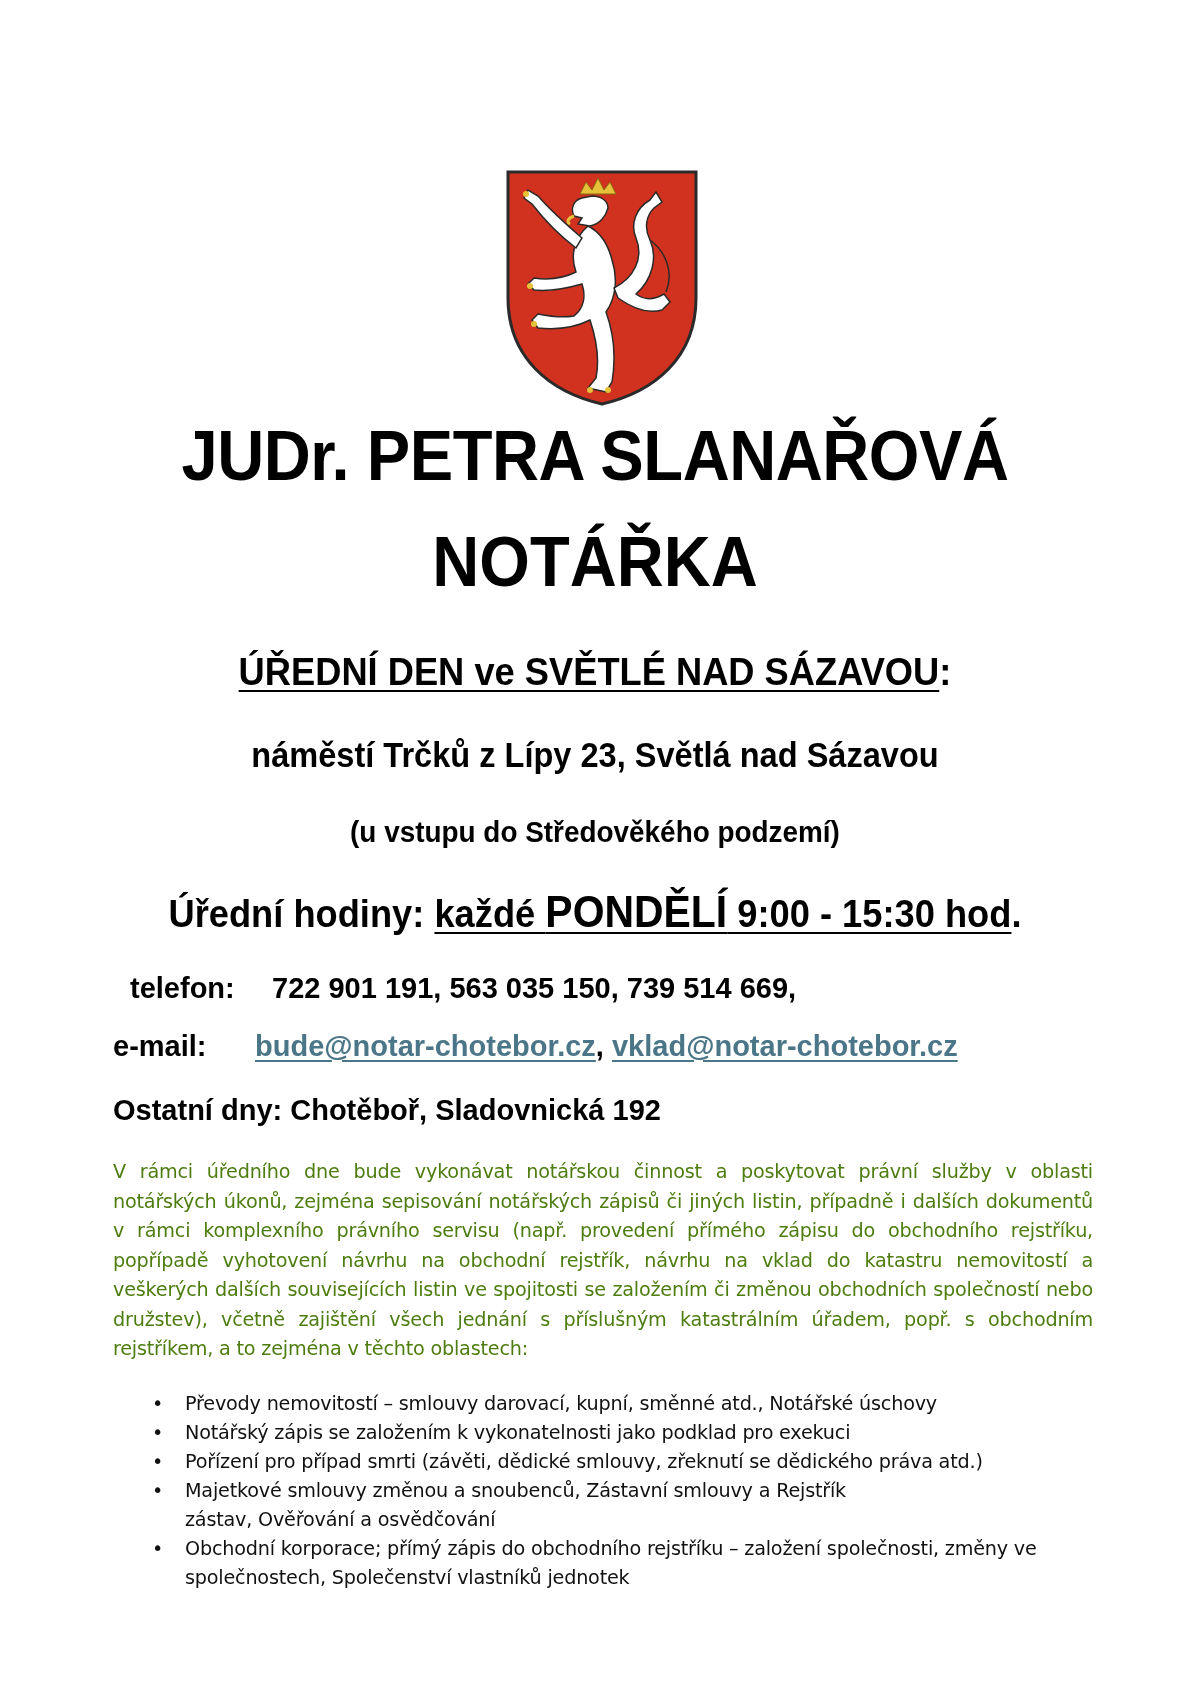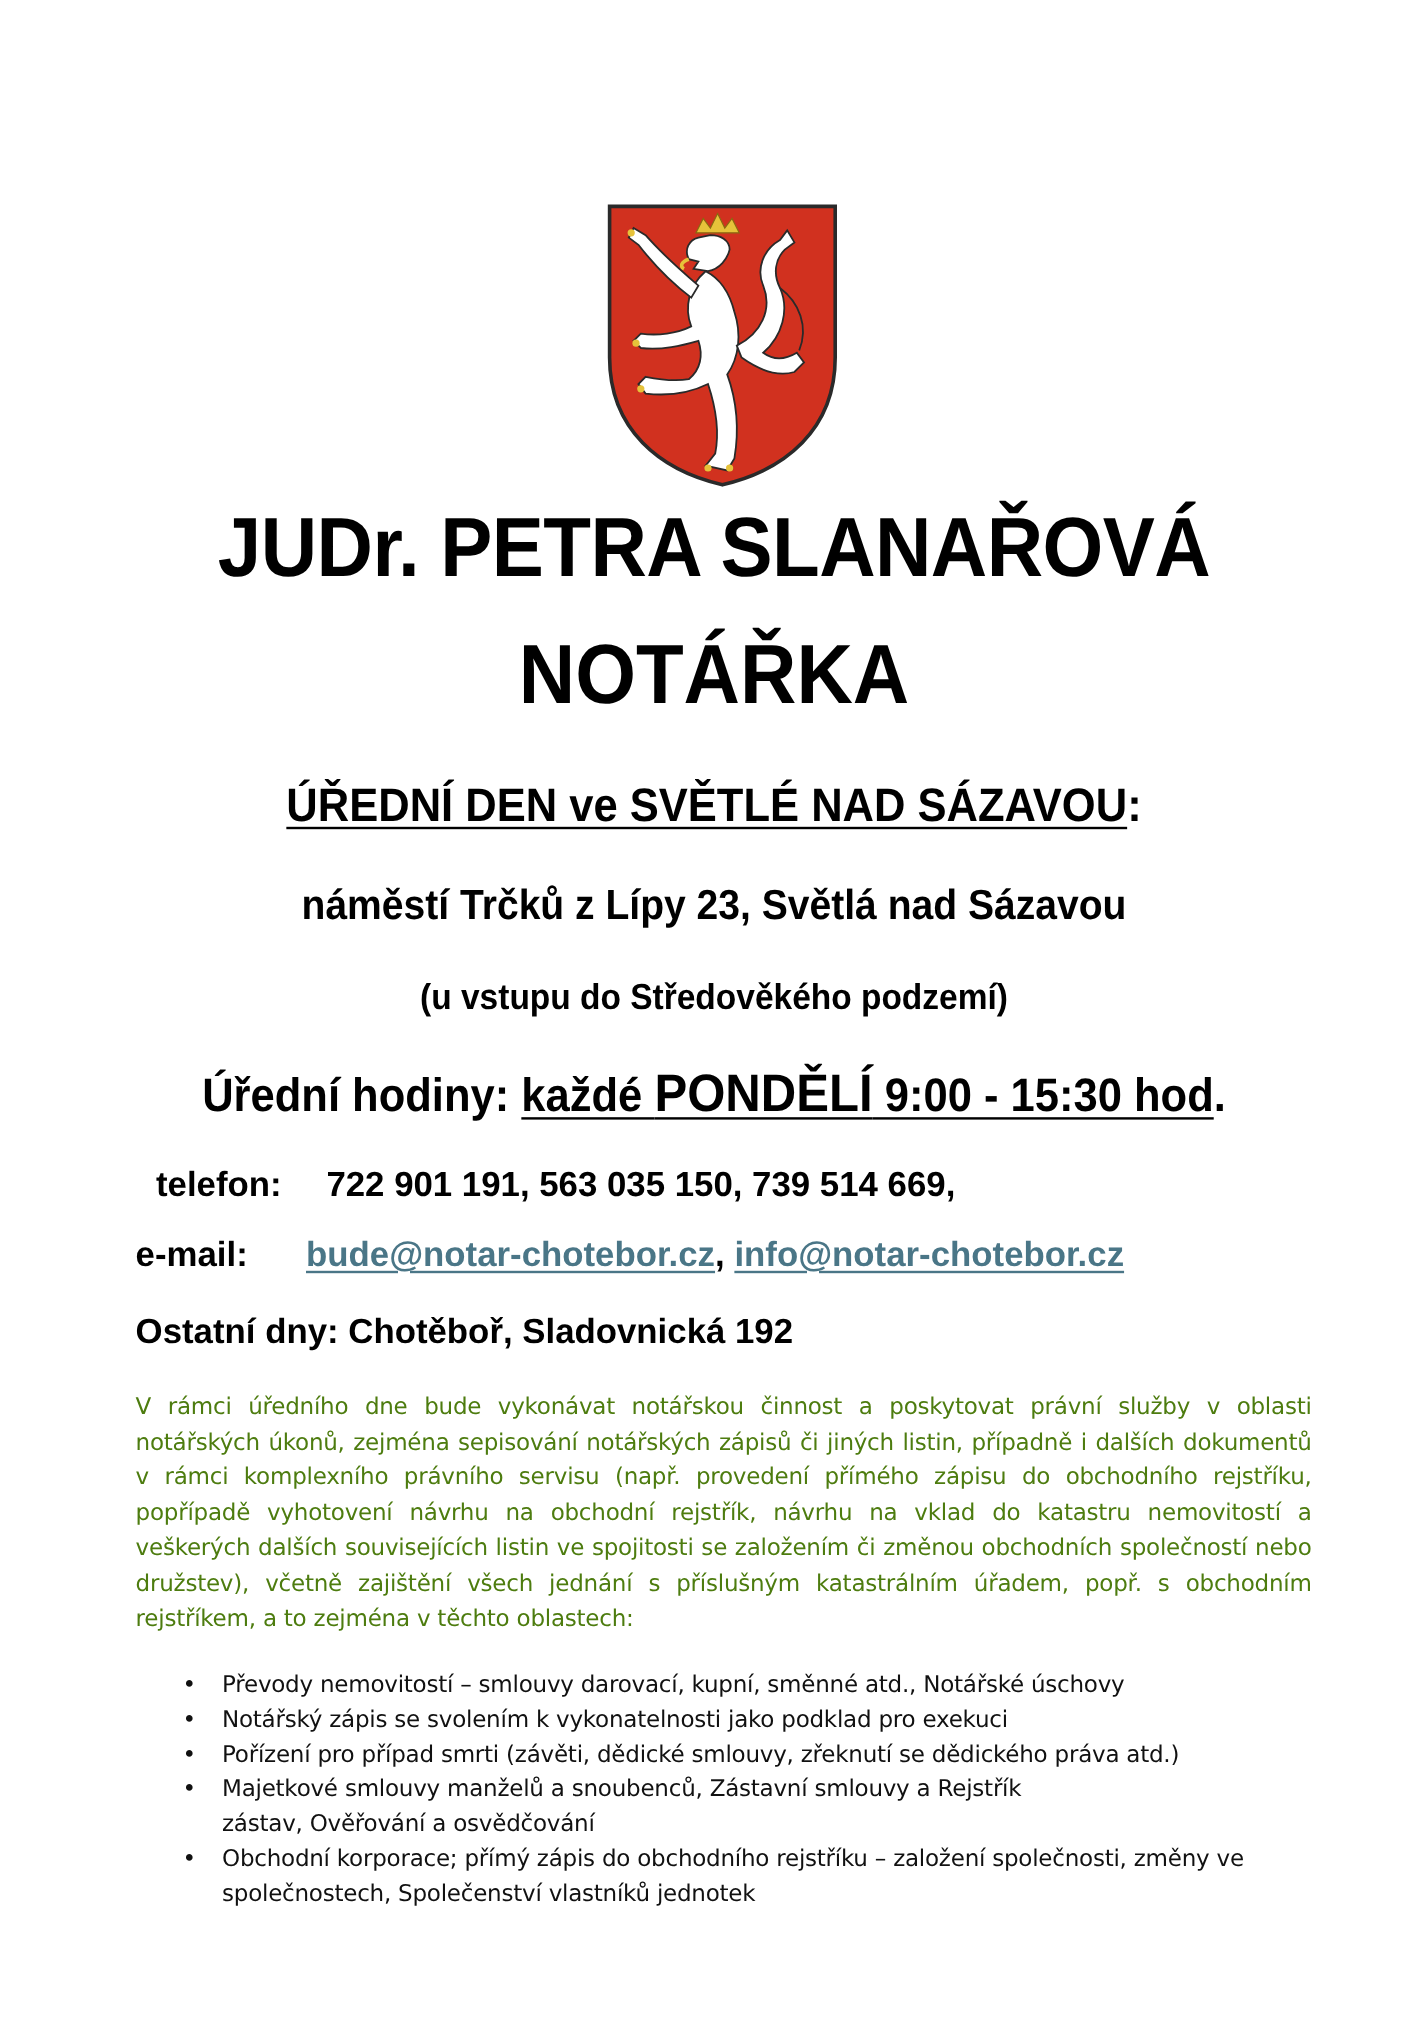"info@notar-chotebor.cz" a.email-link { text: info@notar-chotebor.cz -> vklad@notar-chotebor.cz }
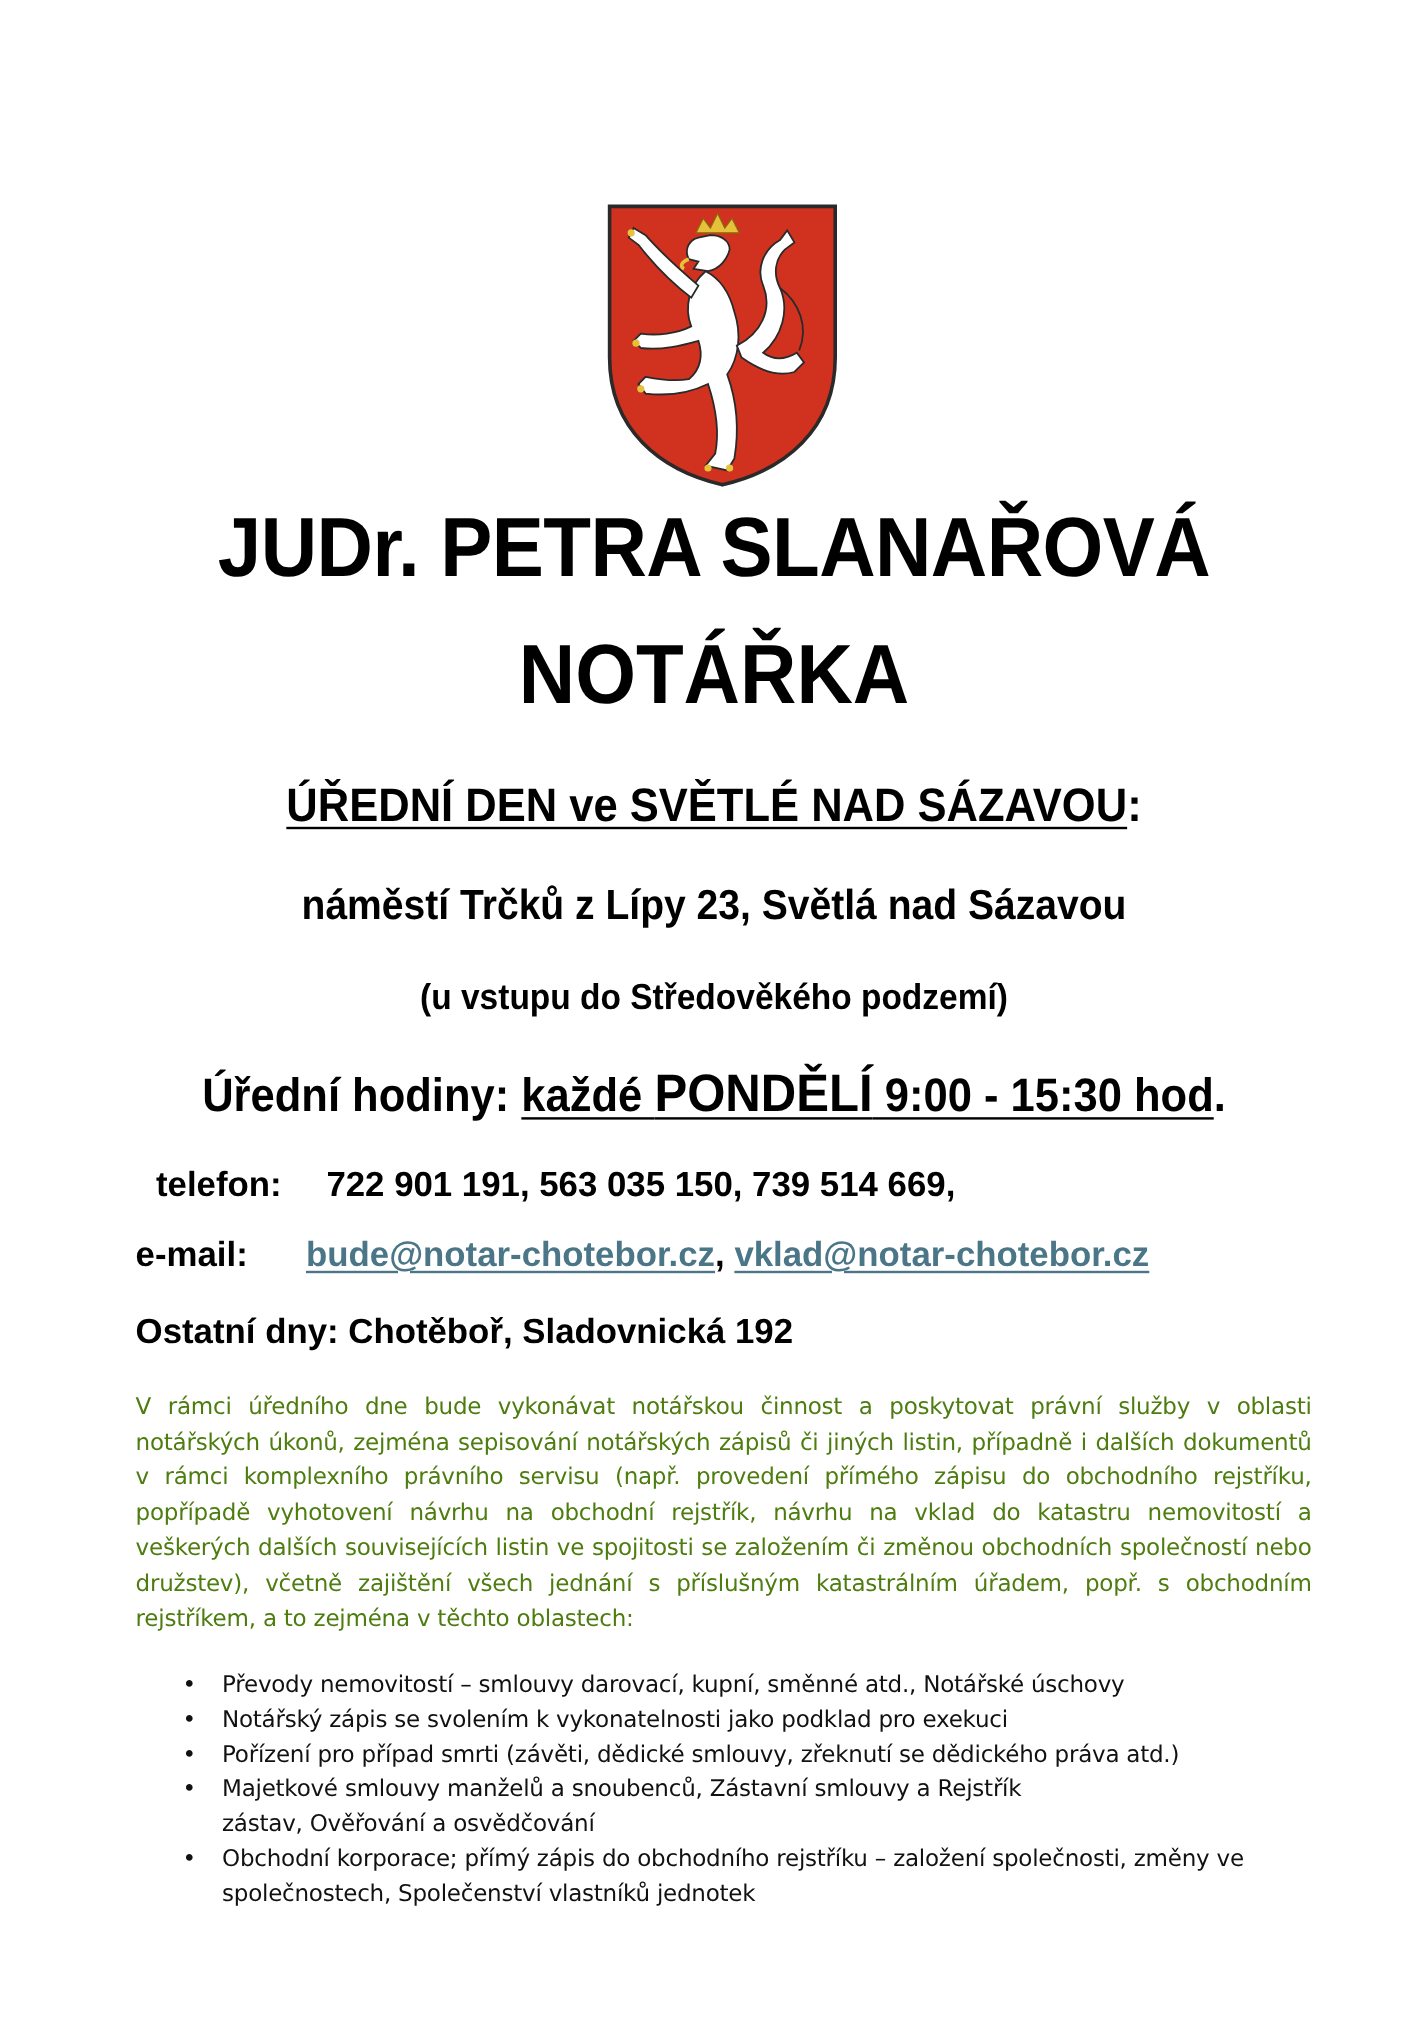"Notářský zápis se svolením k" span { text: svolením -> založením }
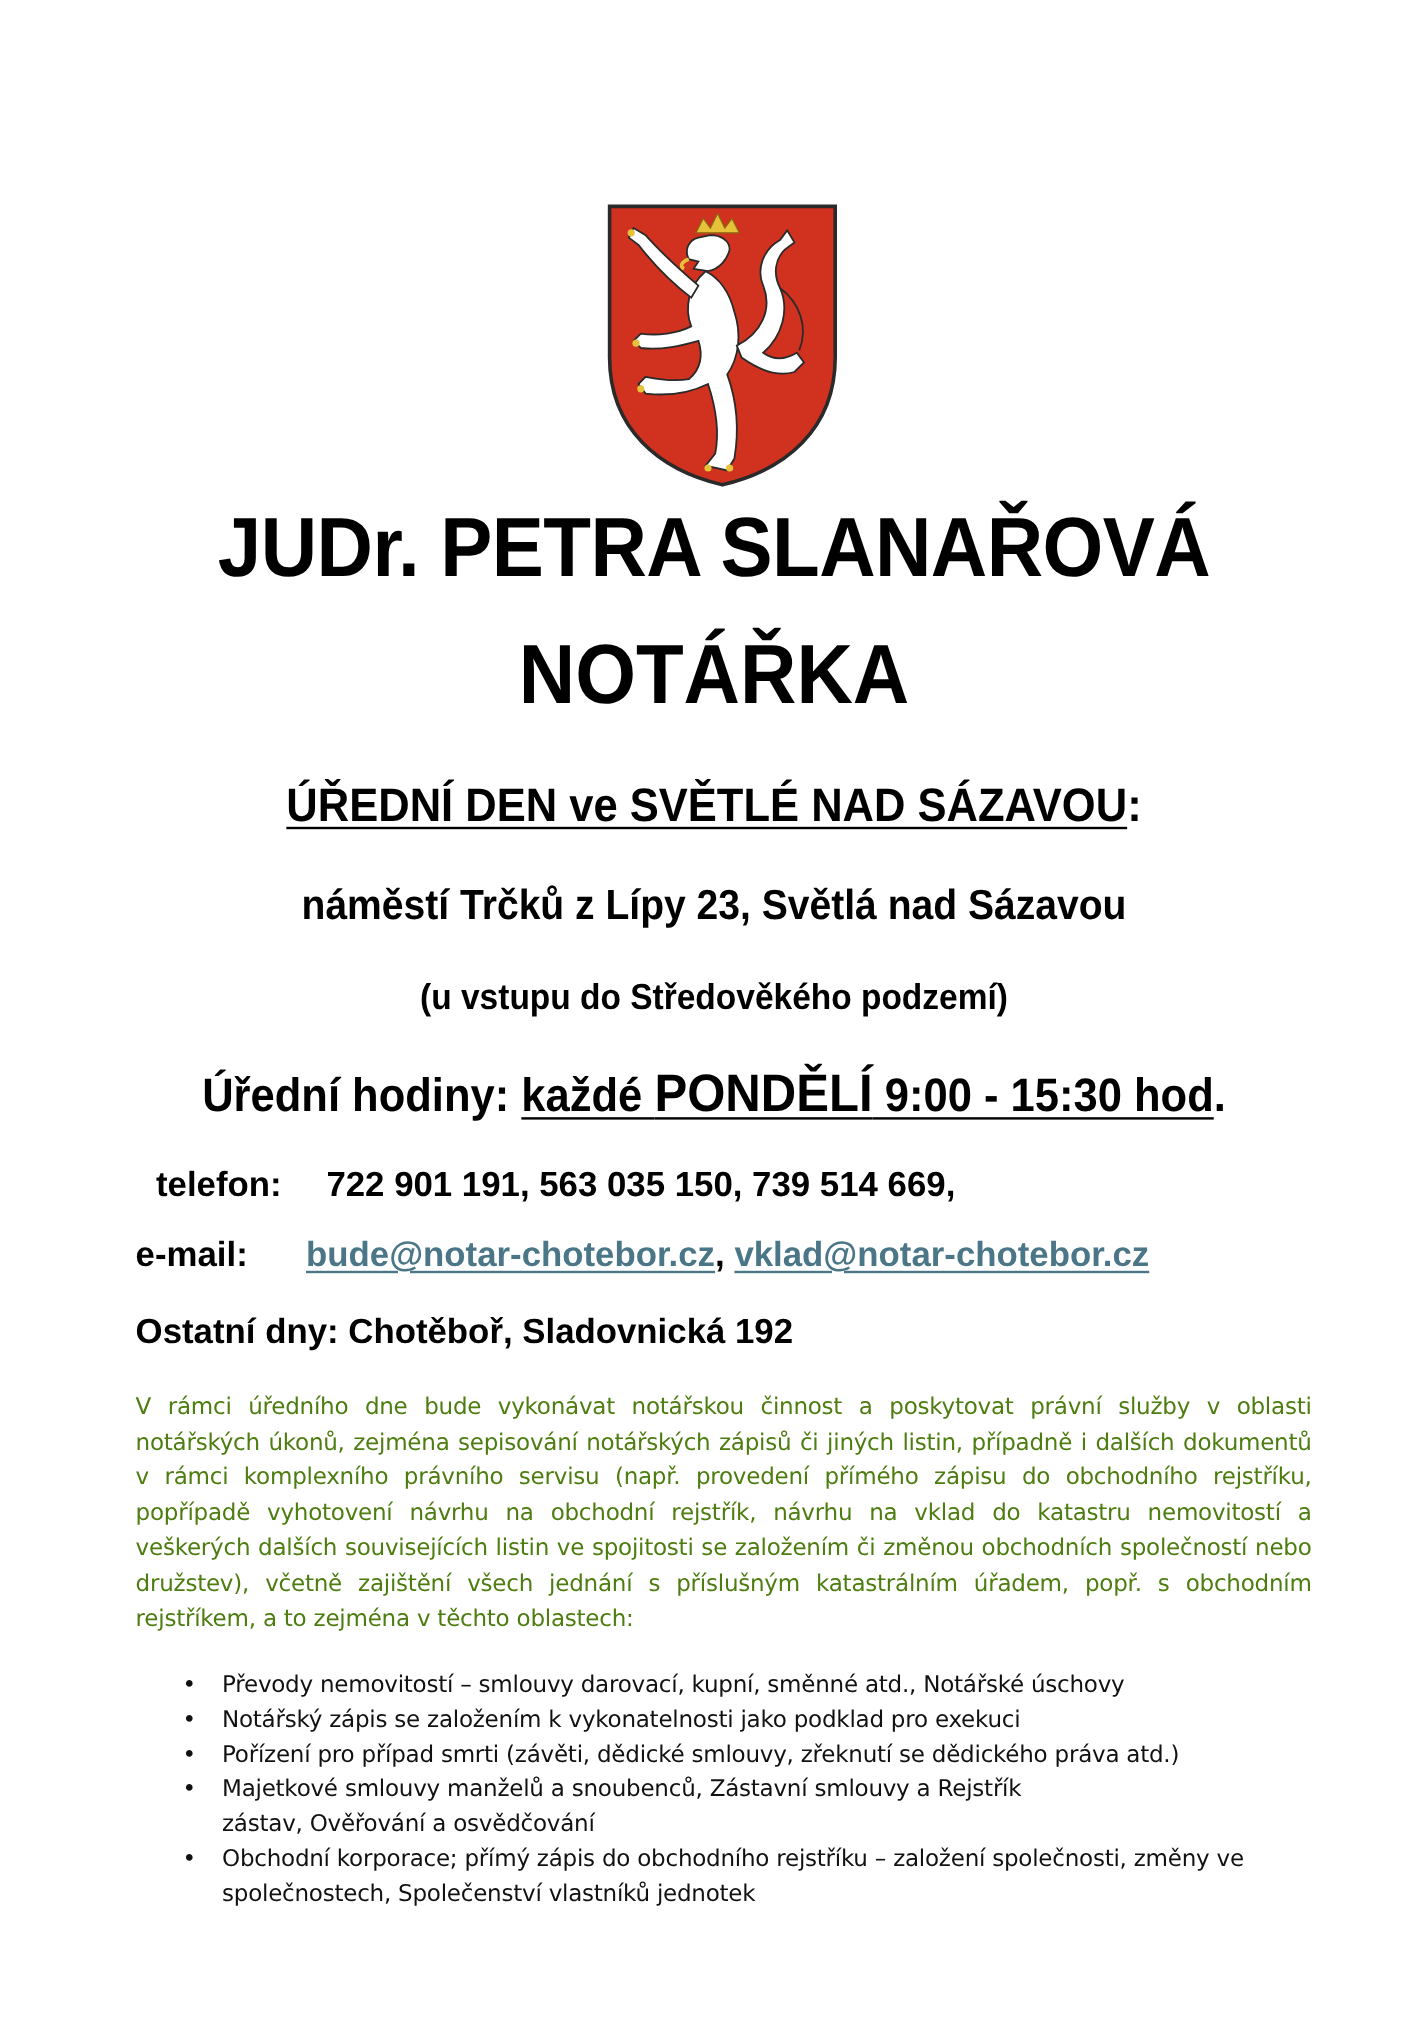"Majetkové smlouvy manželů a snoubenců," span { text: manželů -> změnou }
